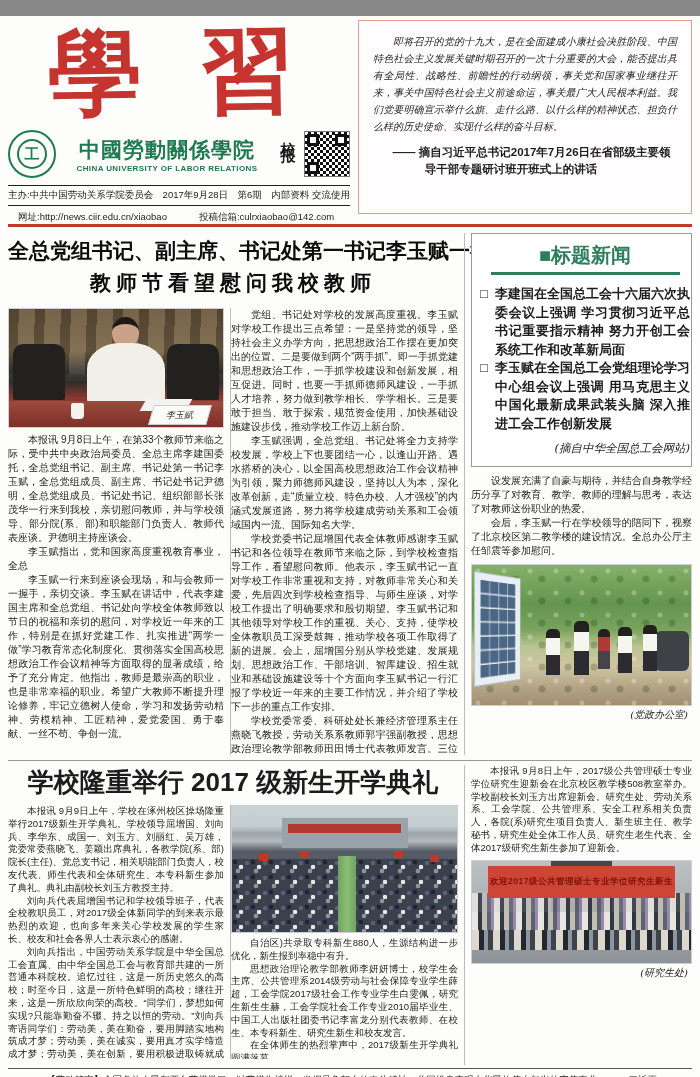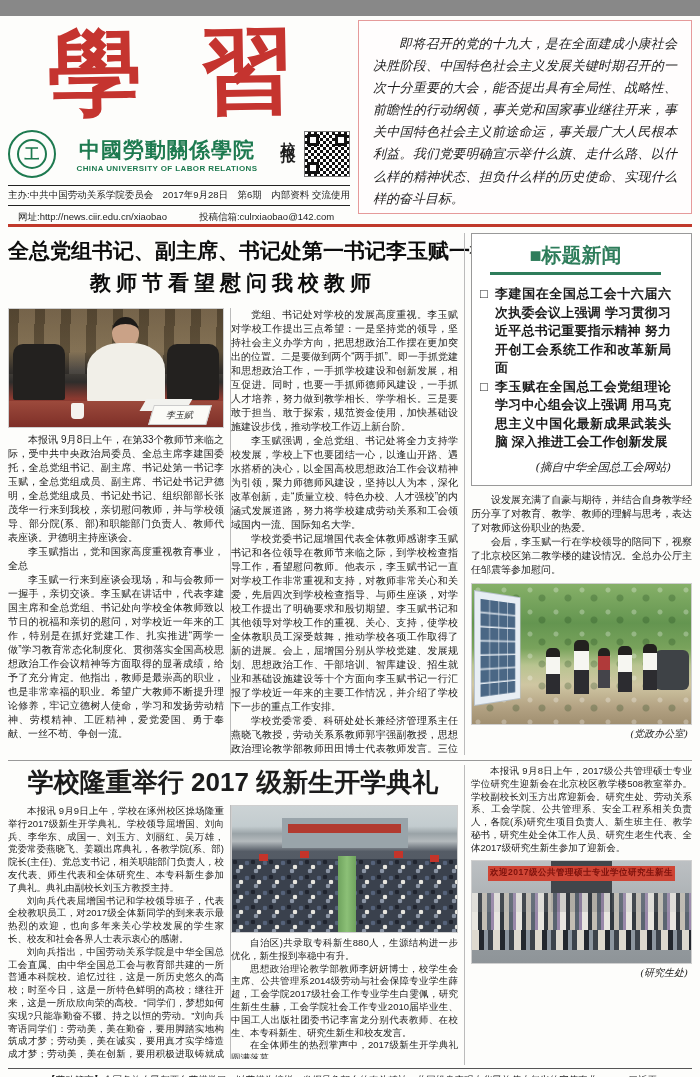"即将召开的党的十九大，是在全面建成小康社会决胜阶段、中国特色社会主义发展关键时期" .quote-text { font-size: 13px -> 10px }
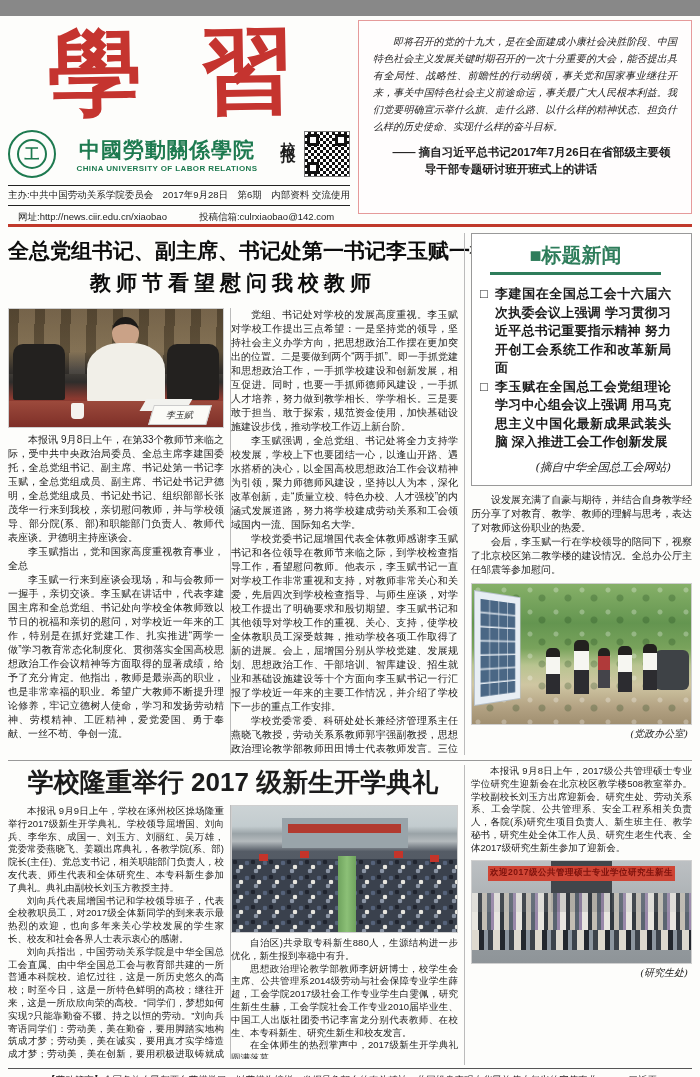"■标题新闻" .news-box { padding: 9px 20px 10px 8px -> 9px 1px 10px 8px }
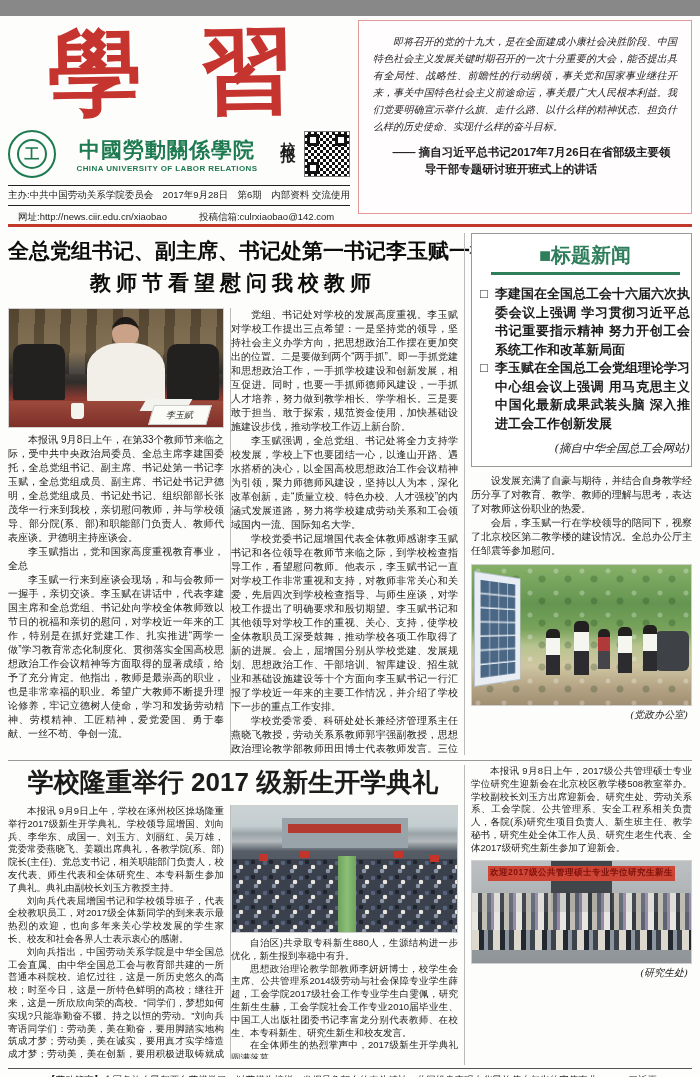"欢迎2017级公共管理硕士专业学位研究生新生" .photo-group .banner { height: 15px -> 32px }
